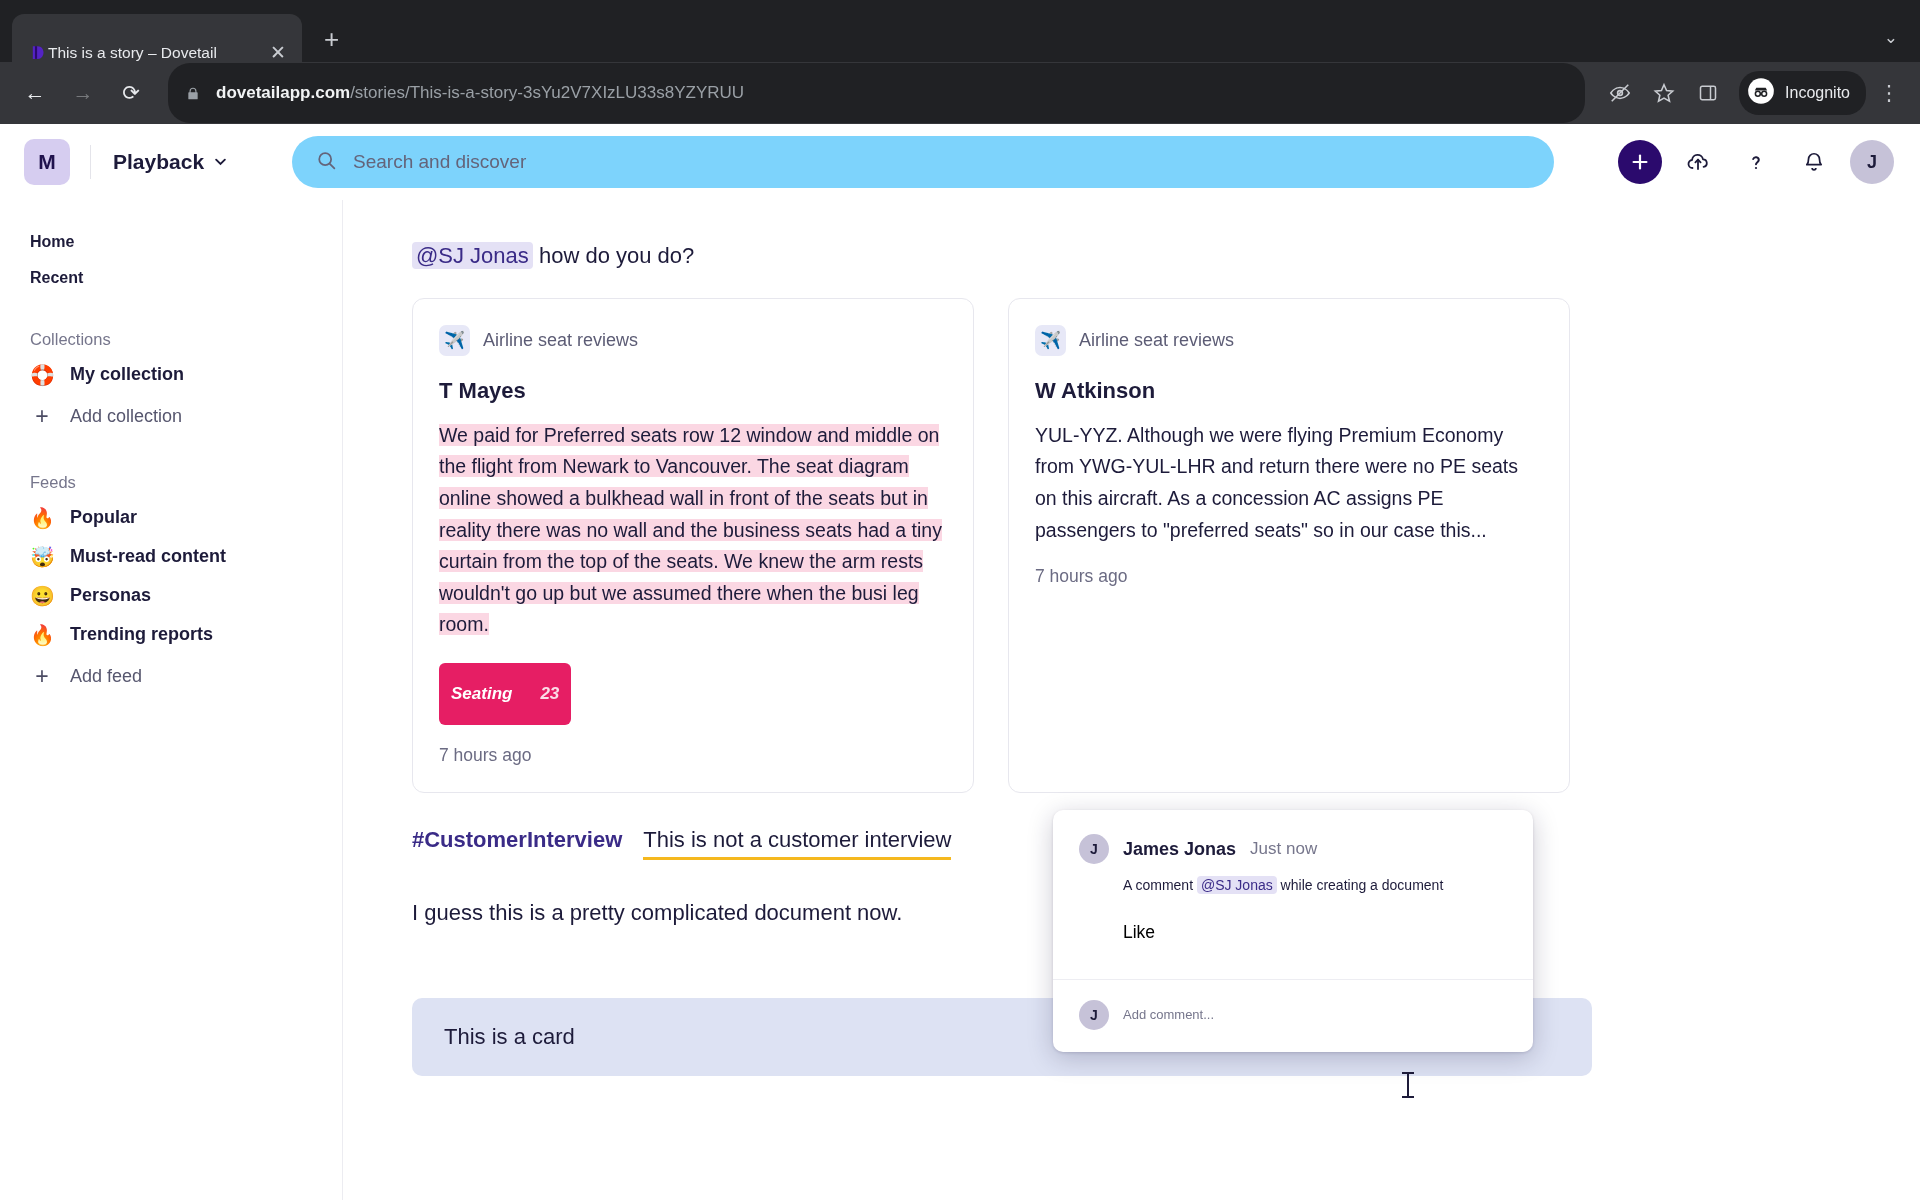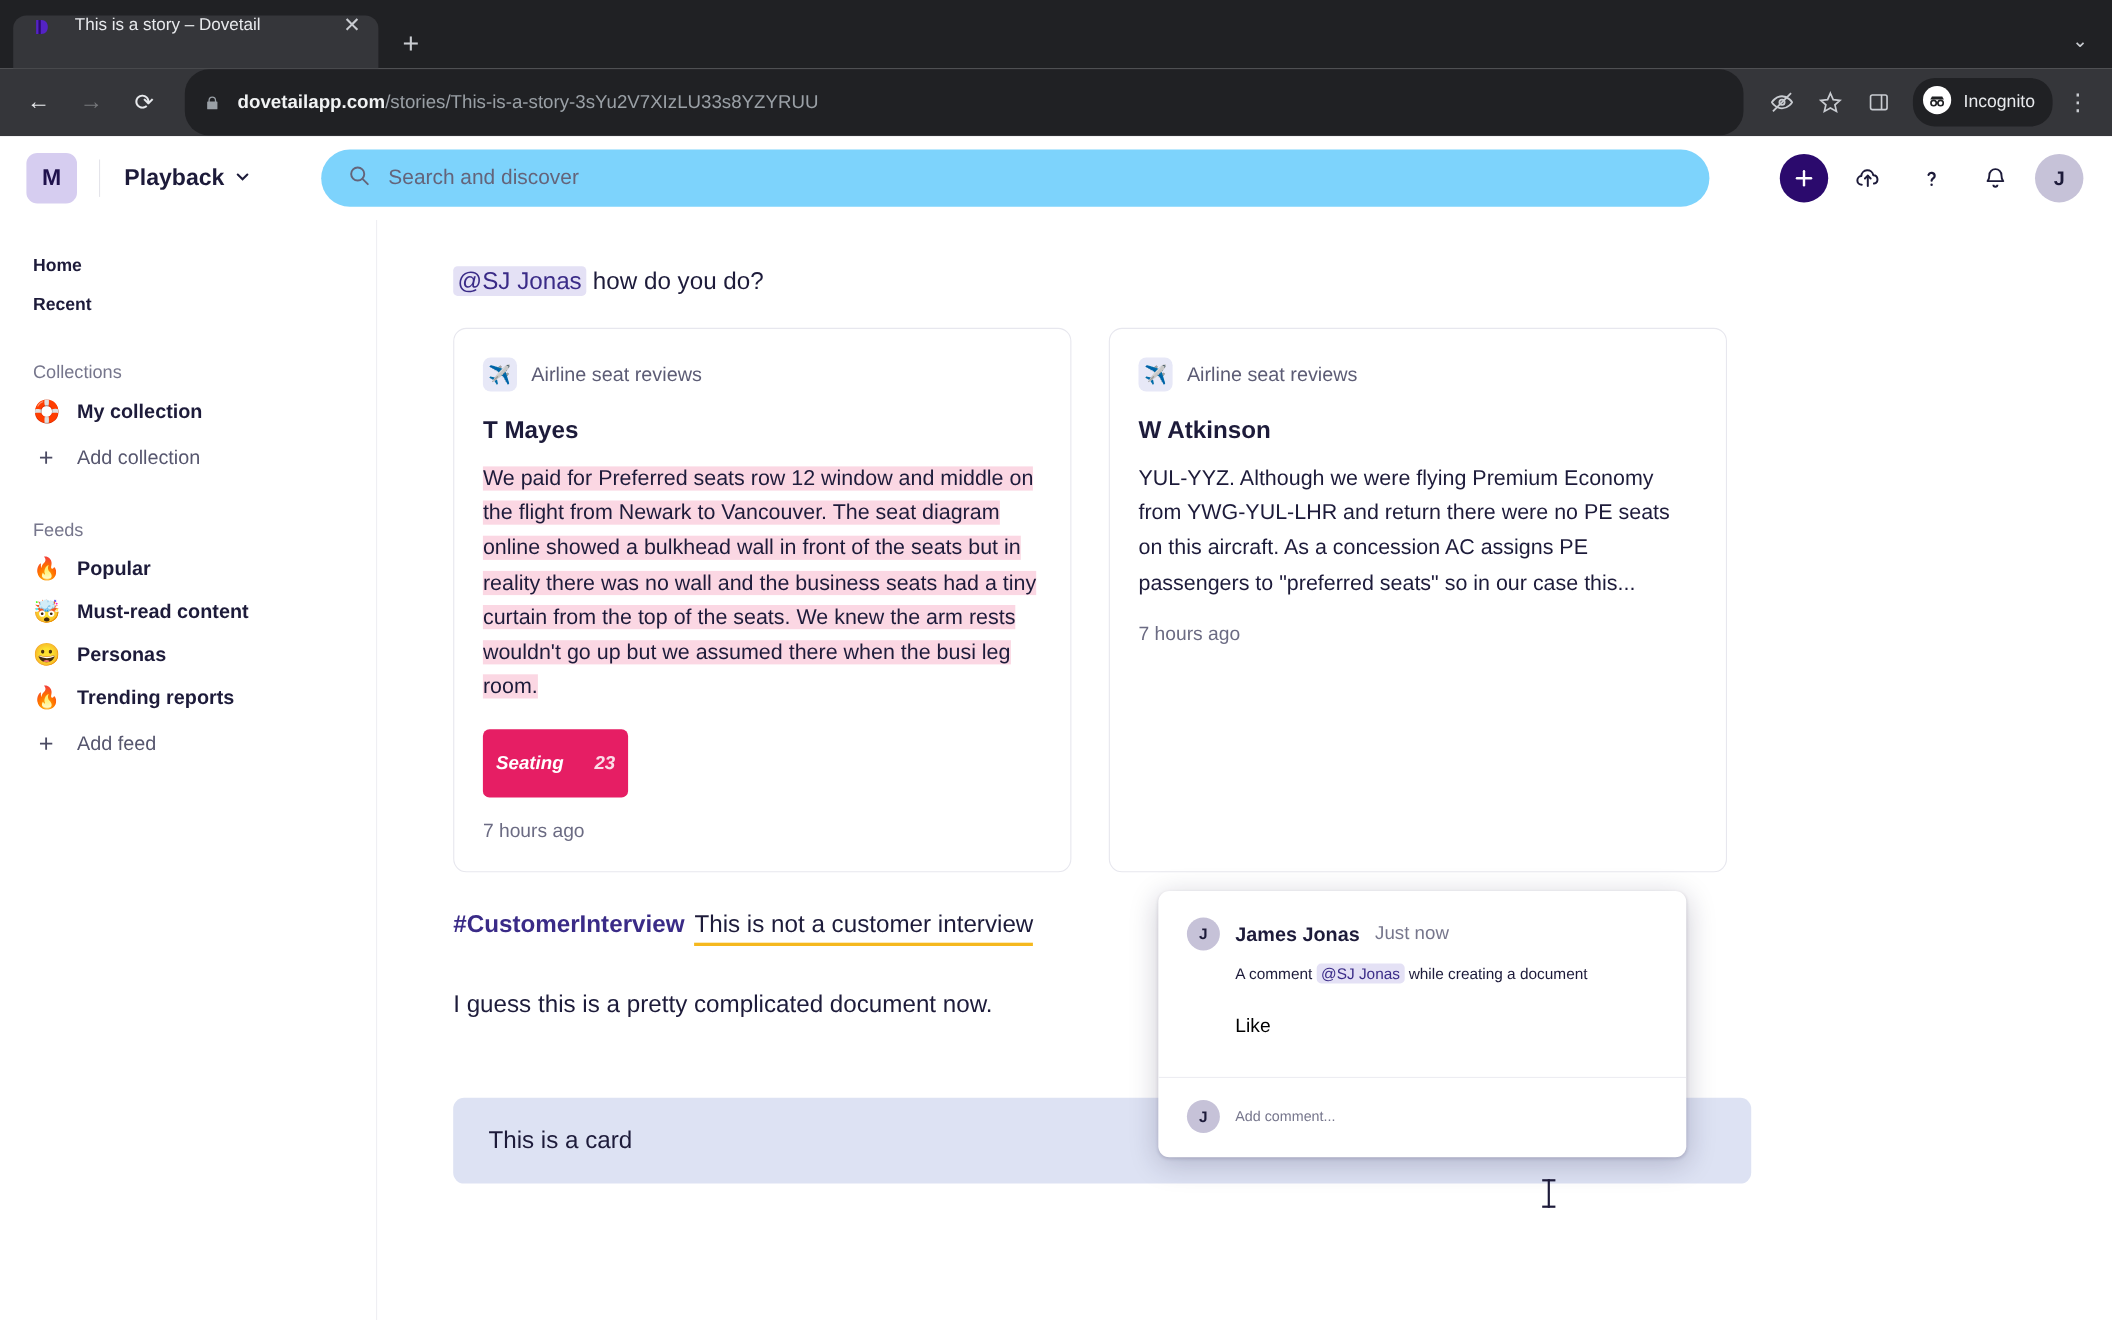"This is a story –" .tab { align-items: flex-start -> flex-end; gap: 20px -> 0; width: 332px -> 290px }
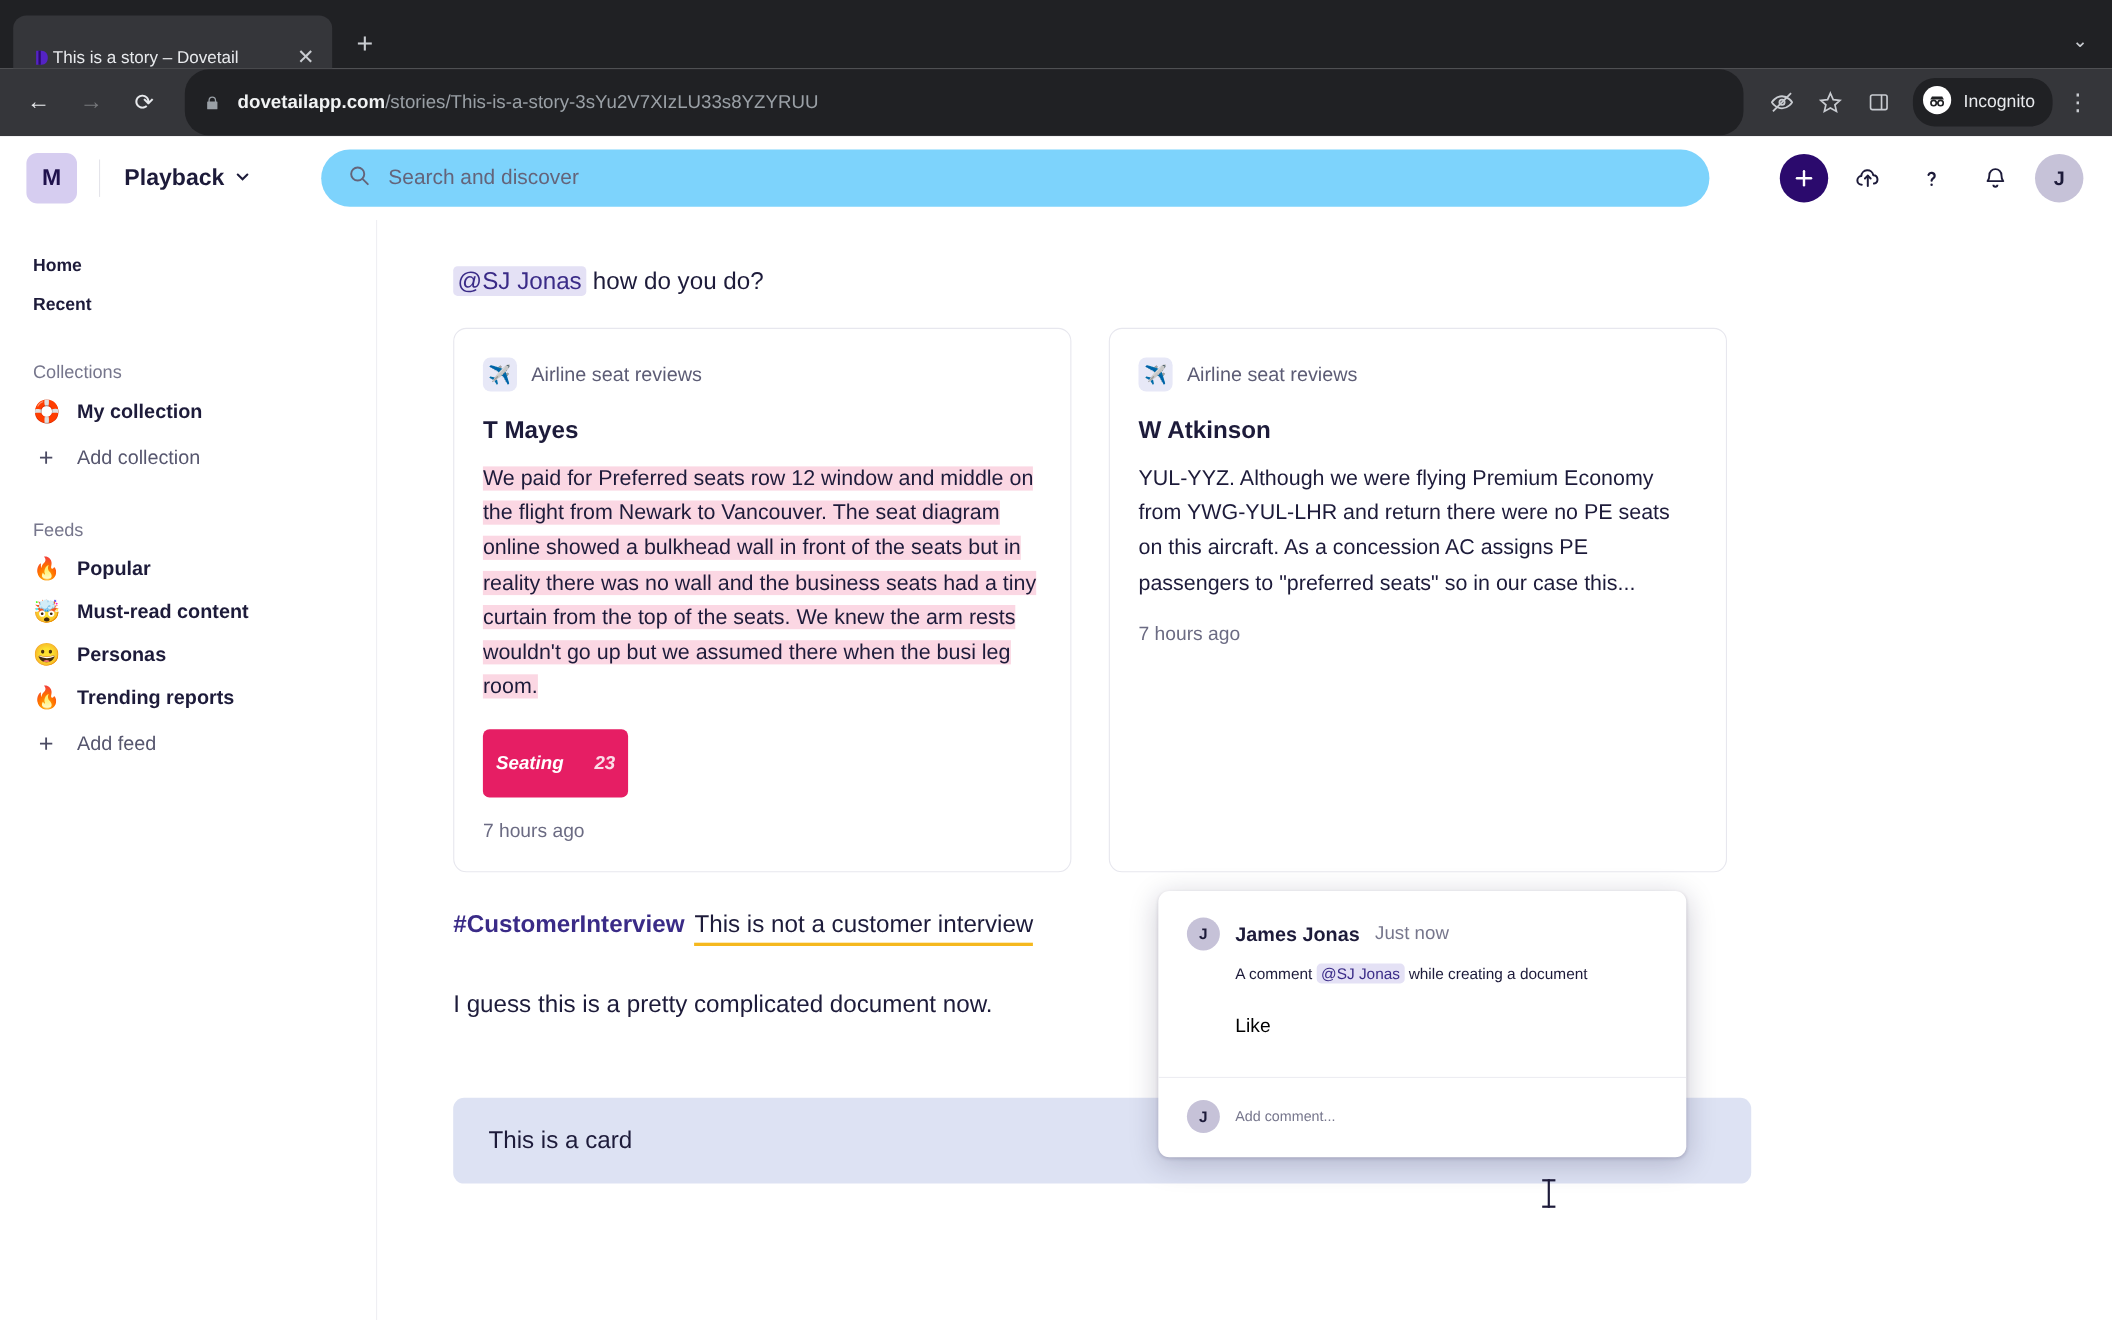"This is not a customer" .hl-underline { margin-left: 9px -> 21px }
